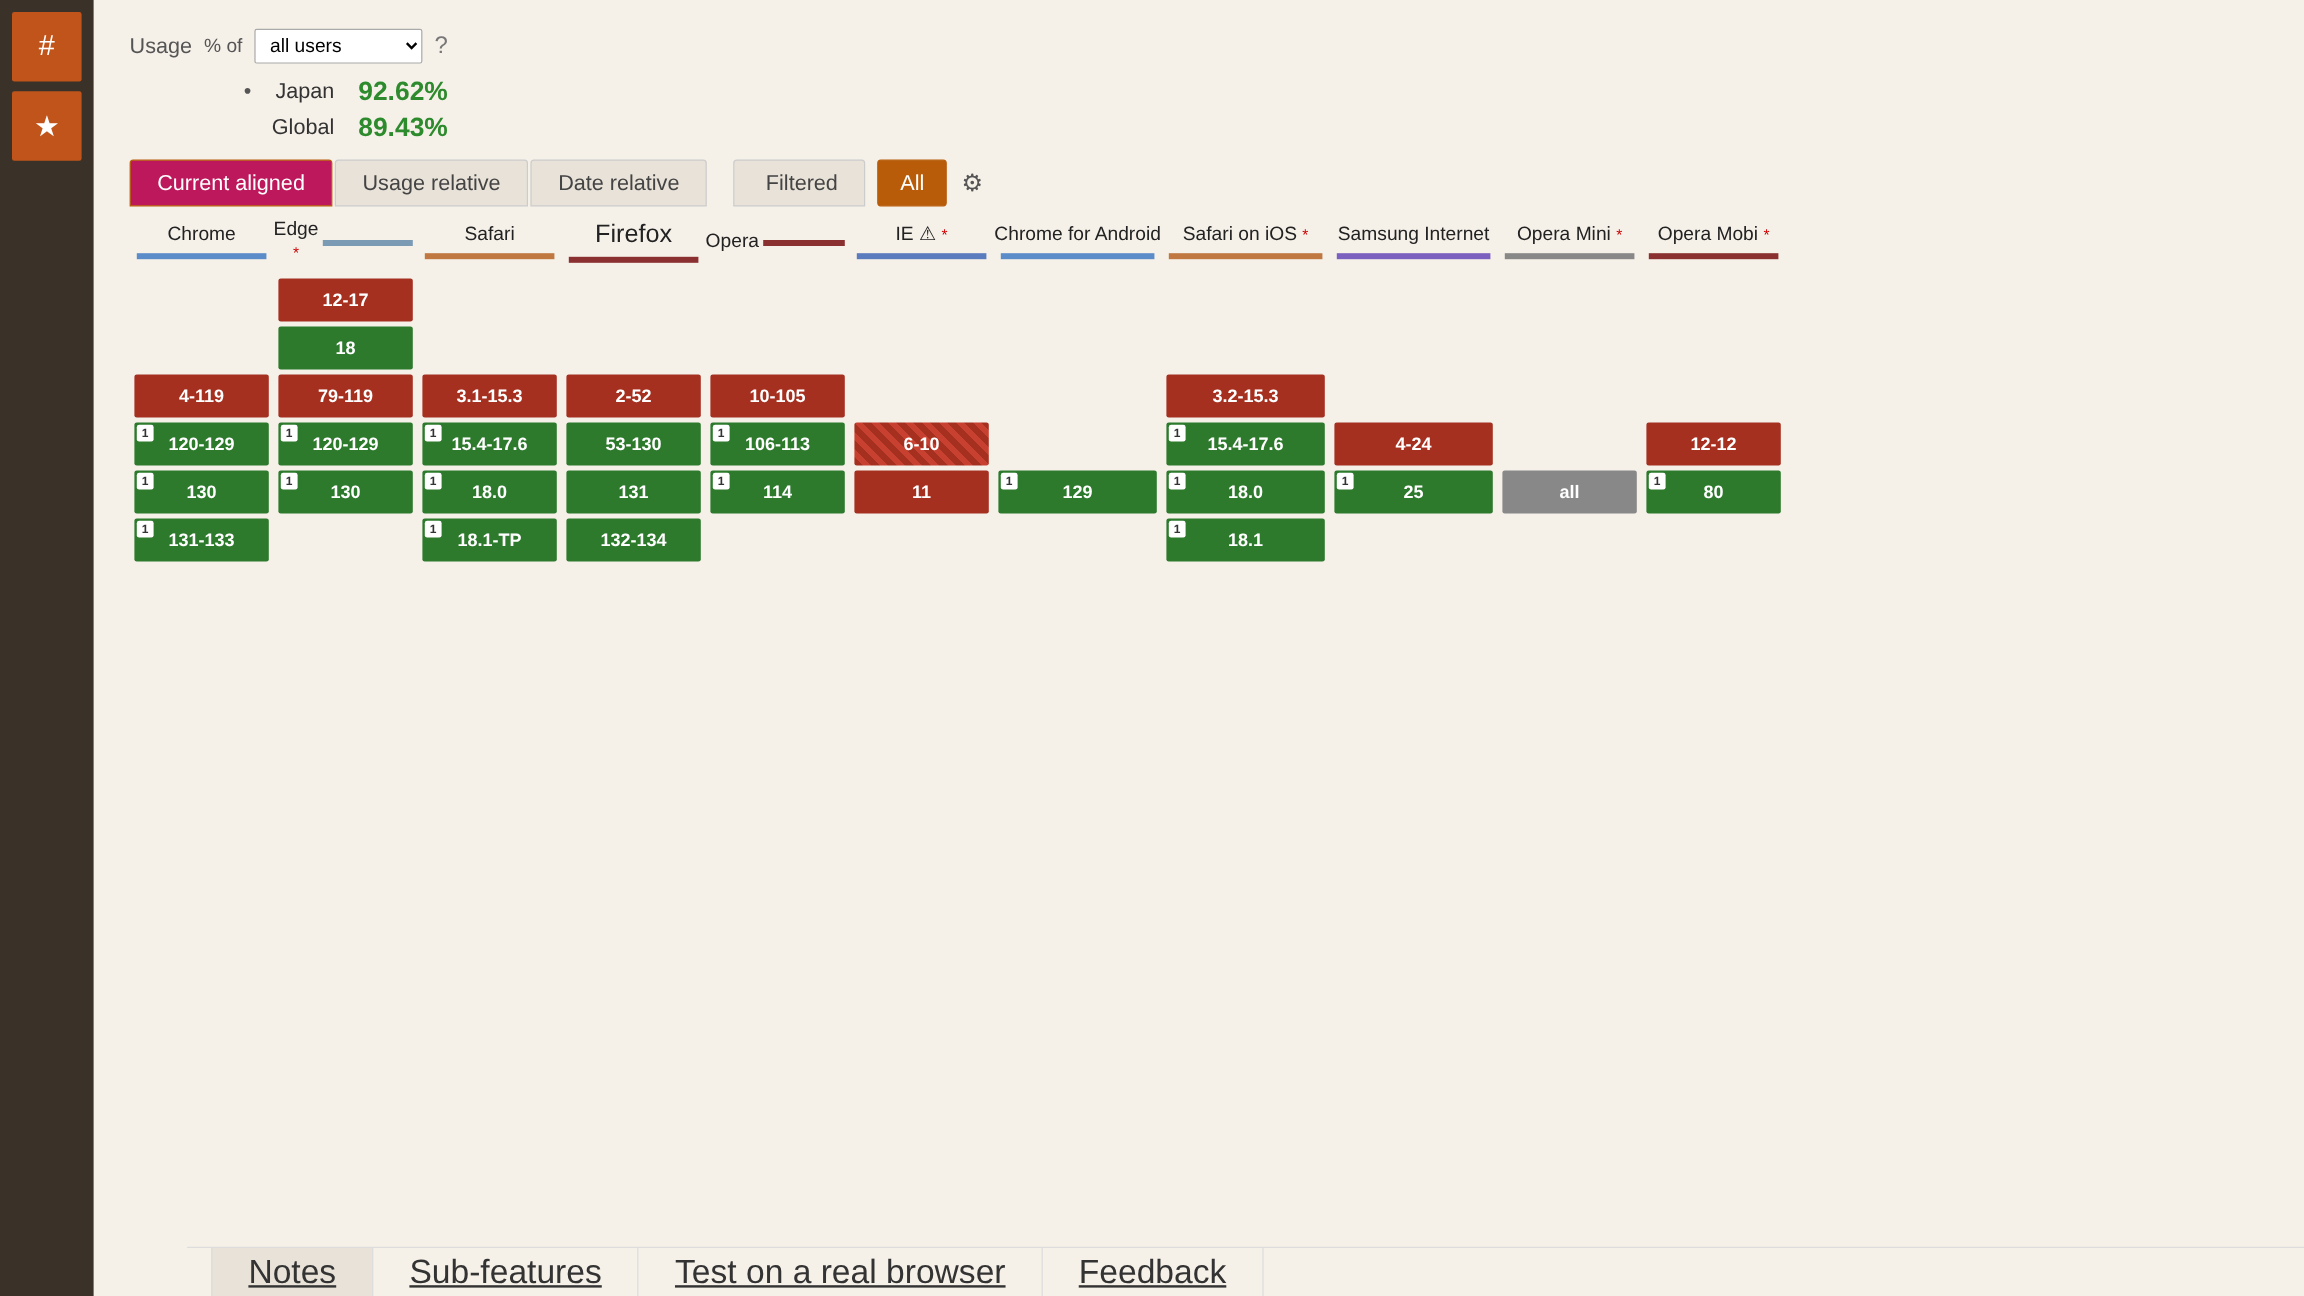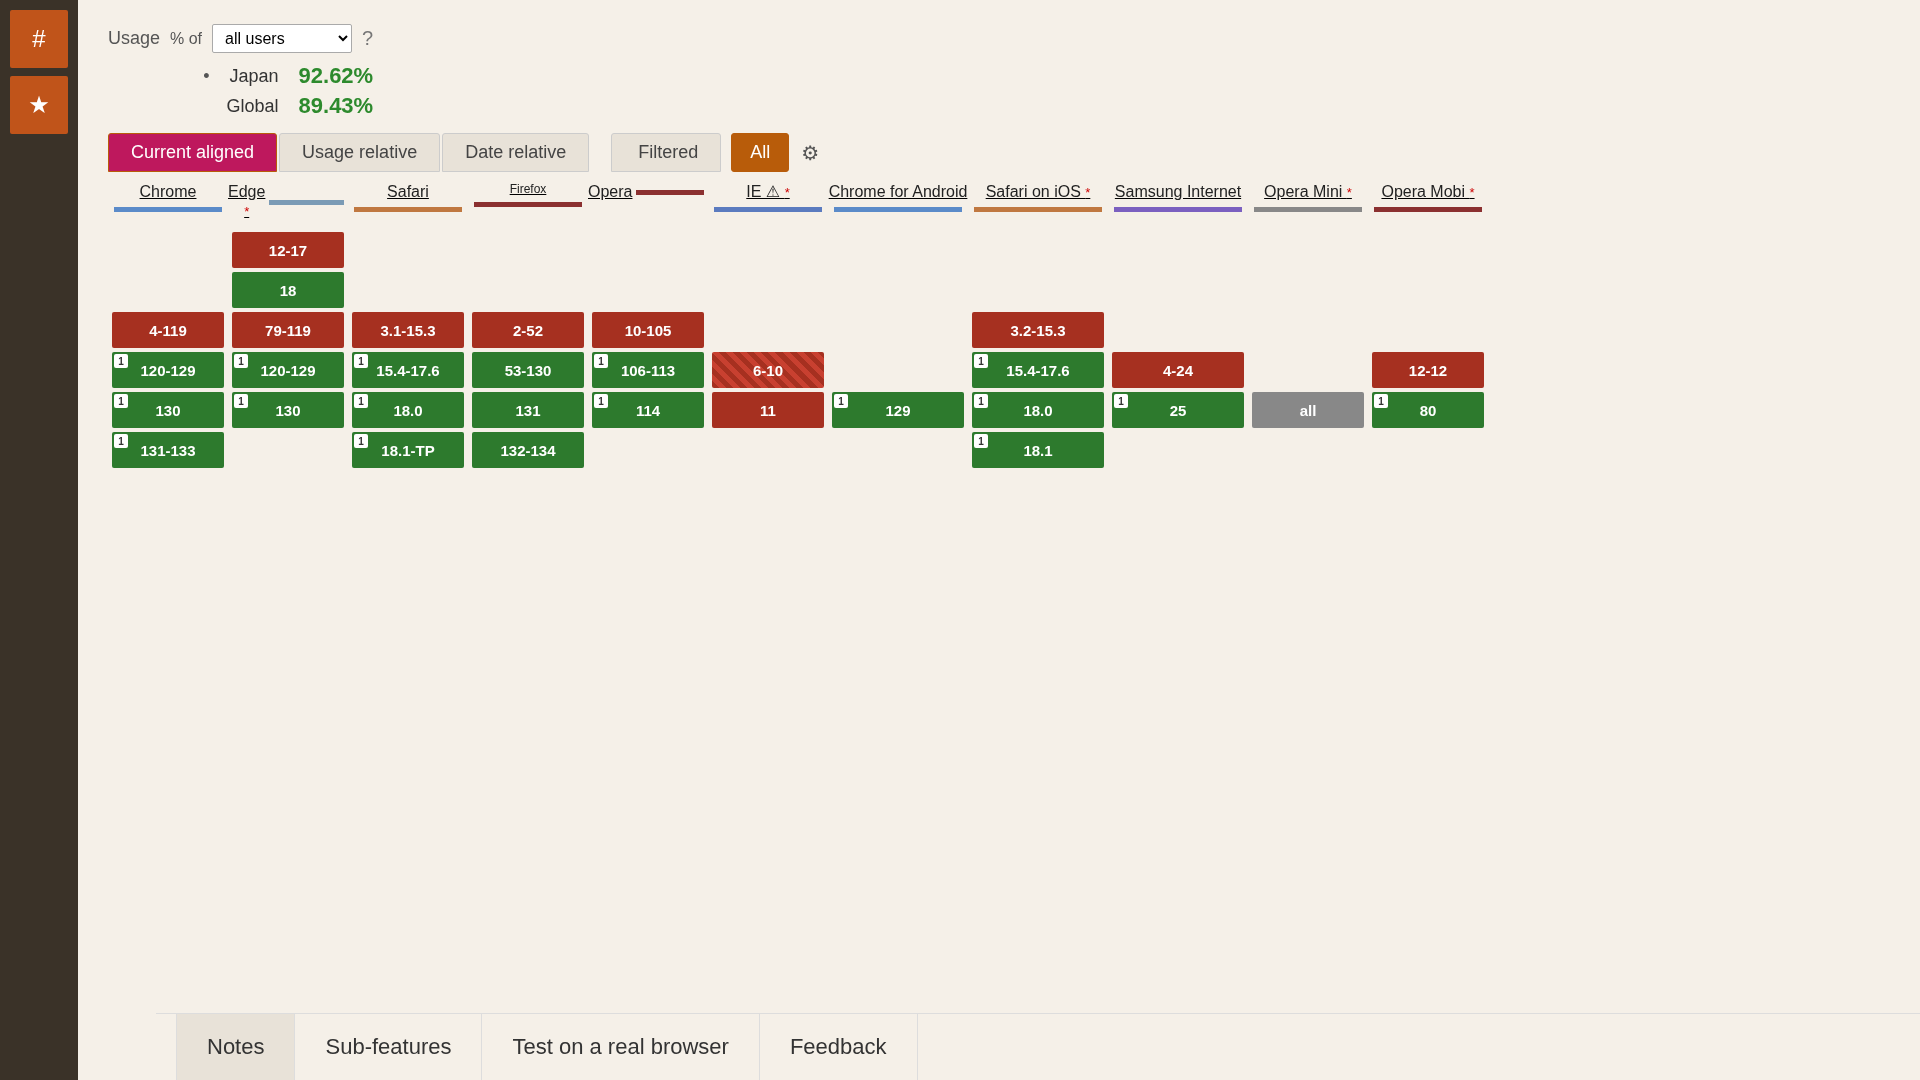"Chrome" .col-header-area { align-items: flex-start -> center; text-decoration: underline -> none }
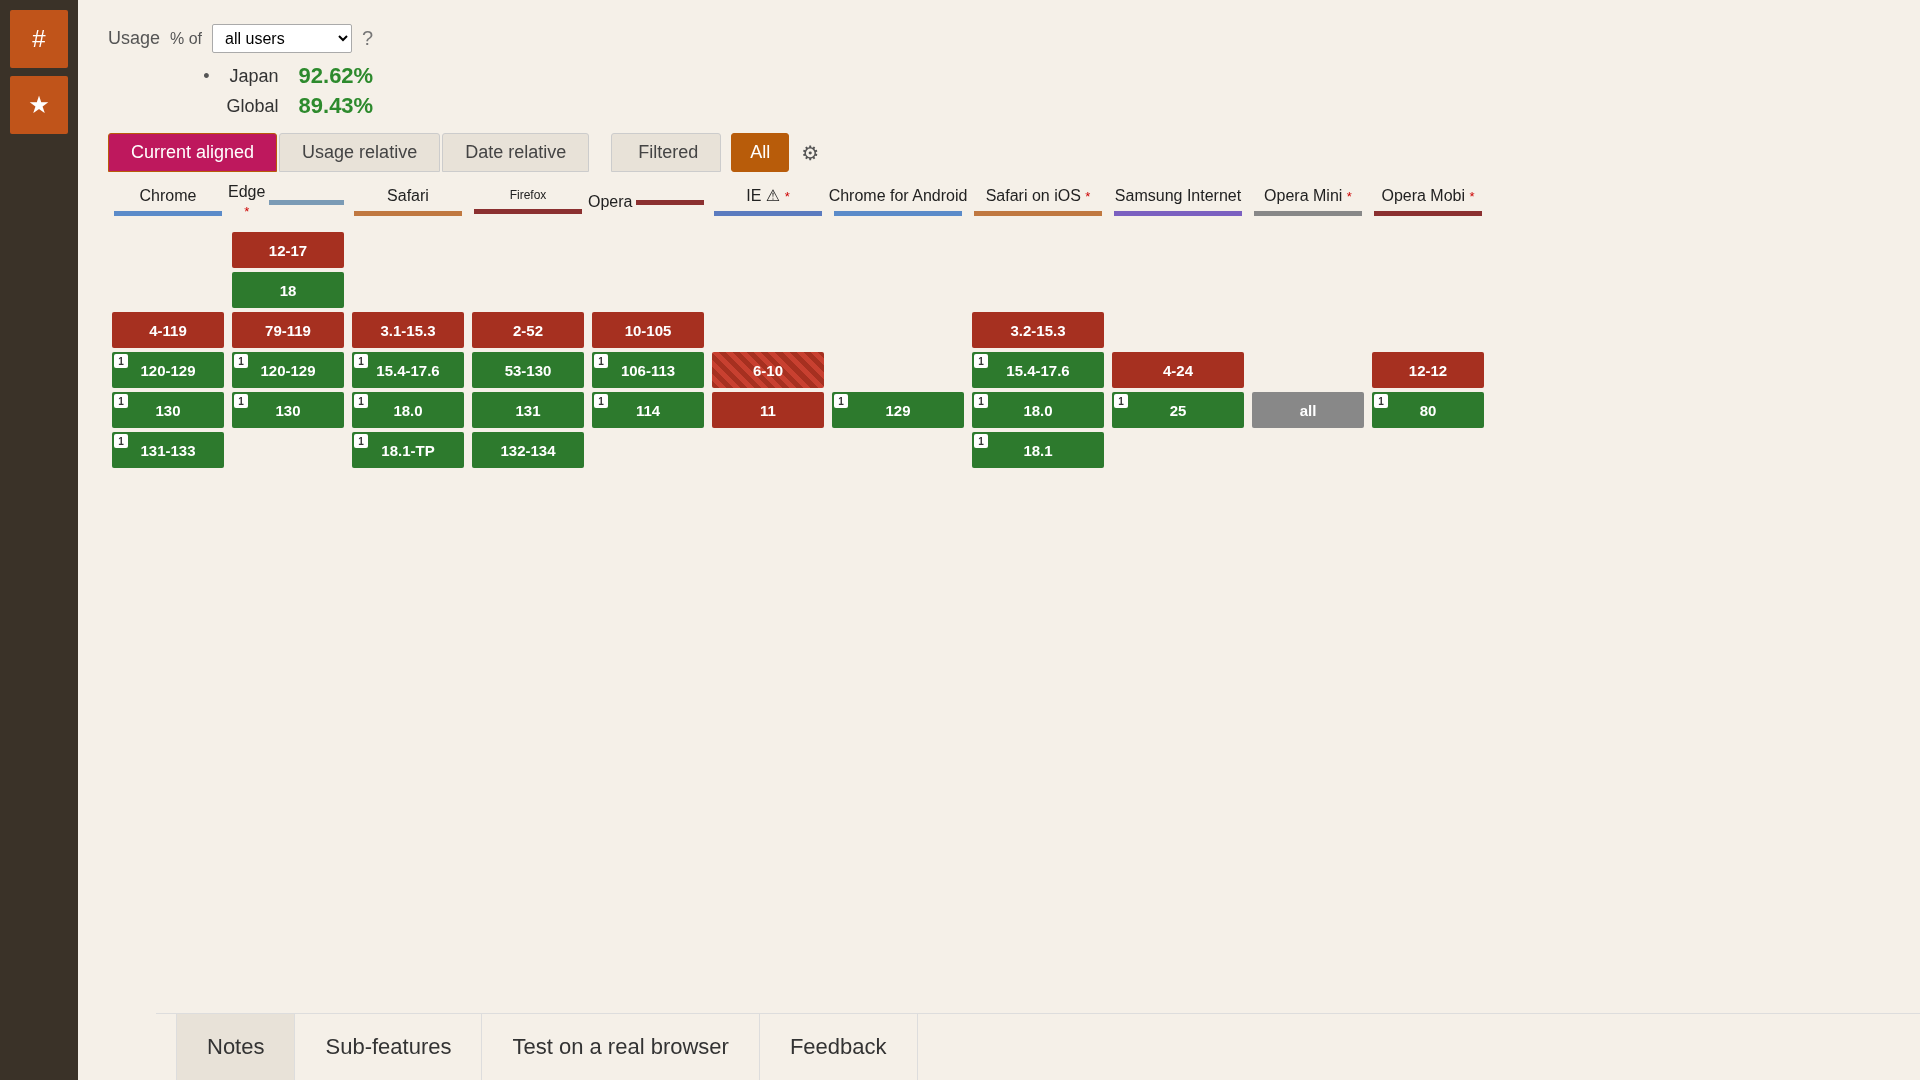"Firefox" div { font-size: 12px -> 21px }
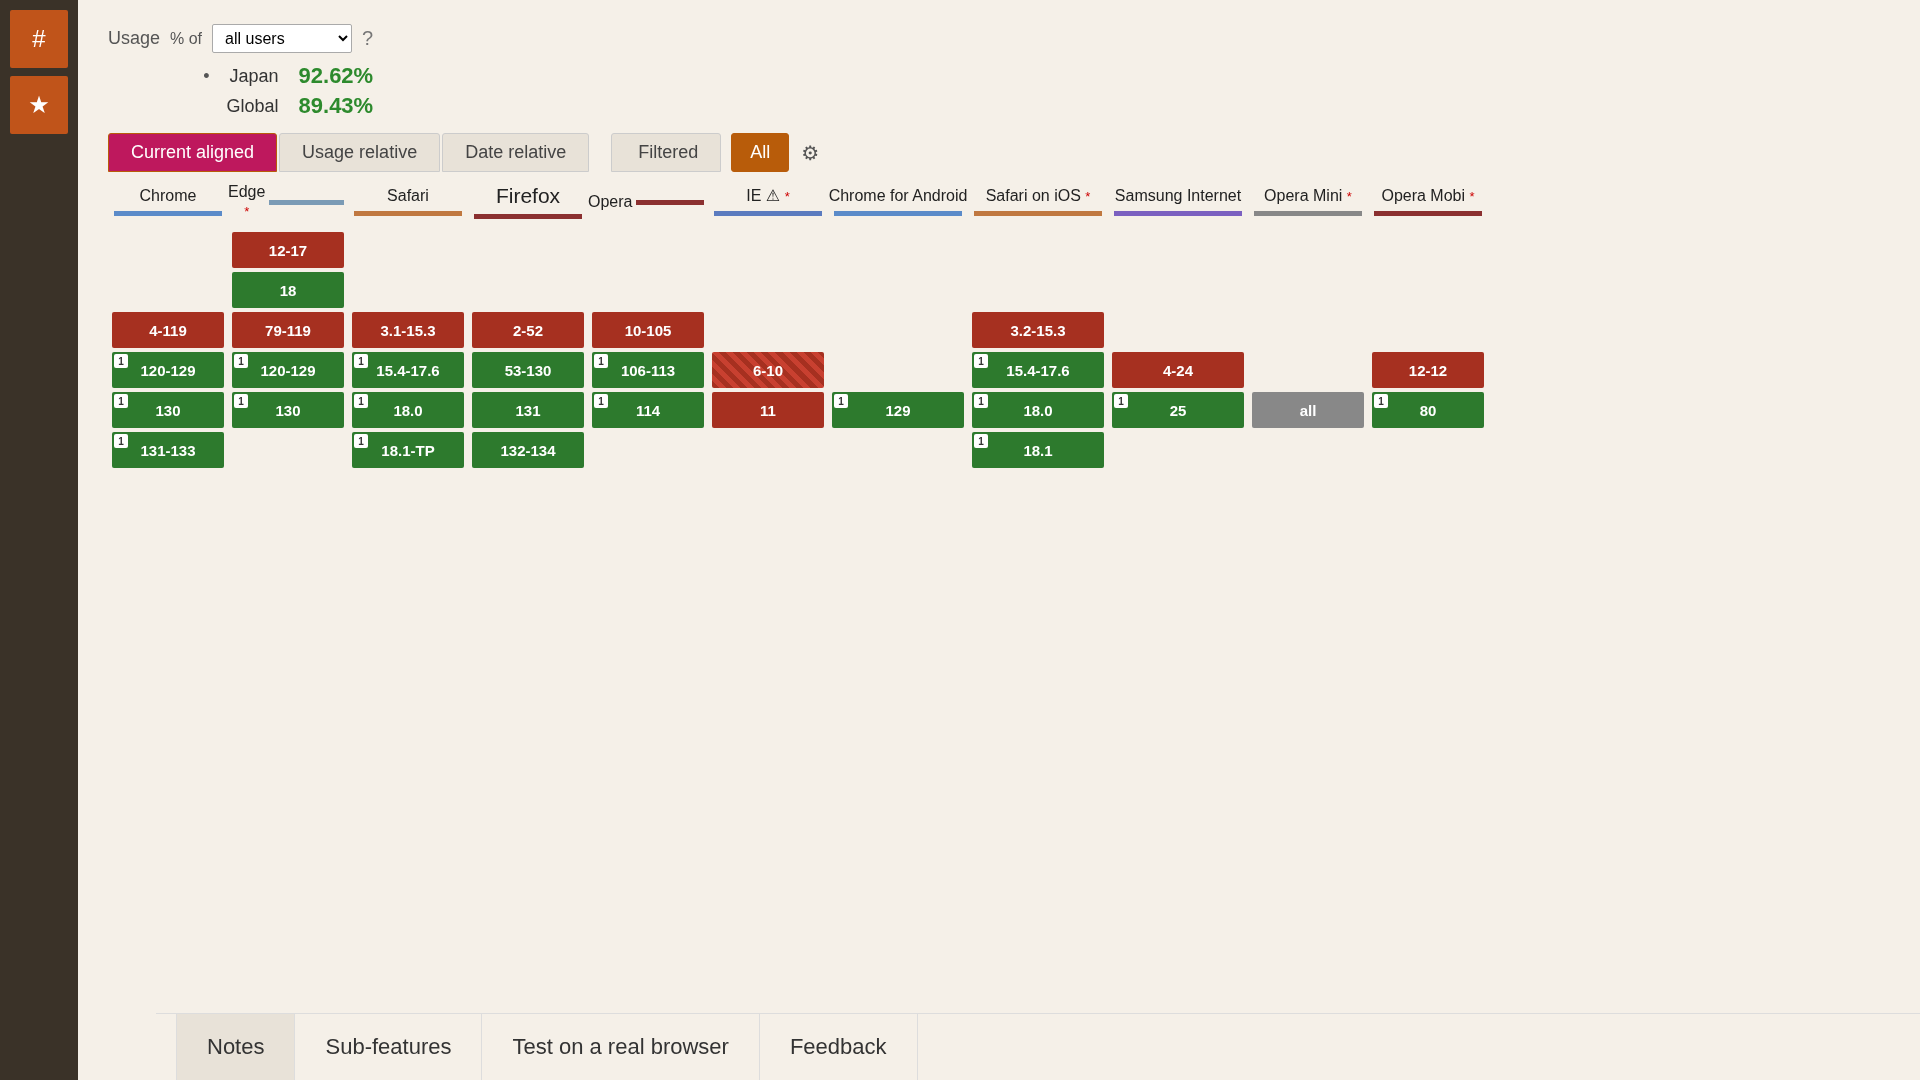"Notes" .bottom-tab { font-size: 22px -> 28px; padding: 20px 30px -> 4px 30px; text-decoration: none -> underline }
